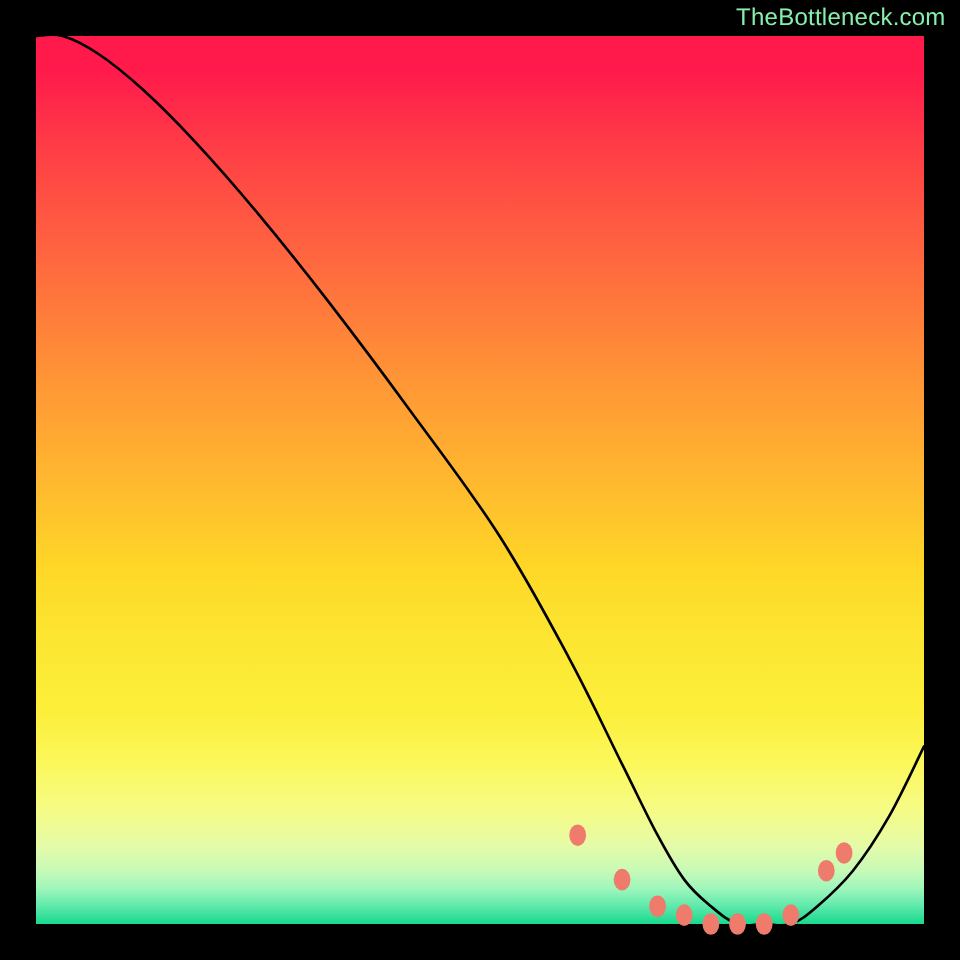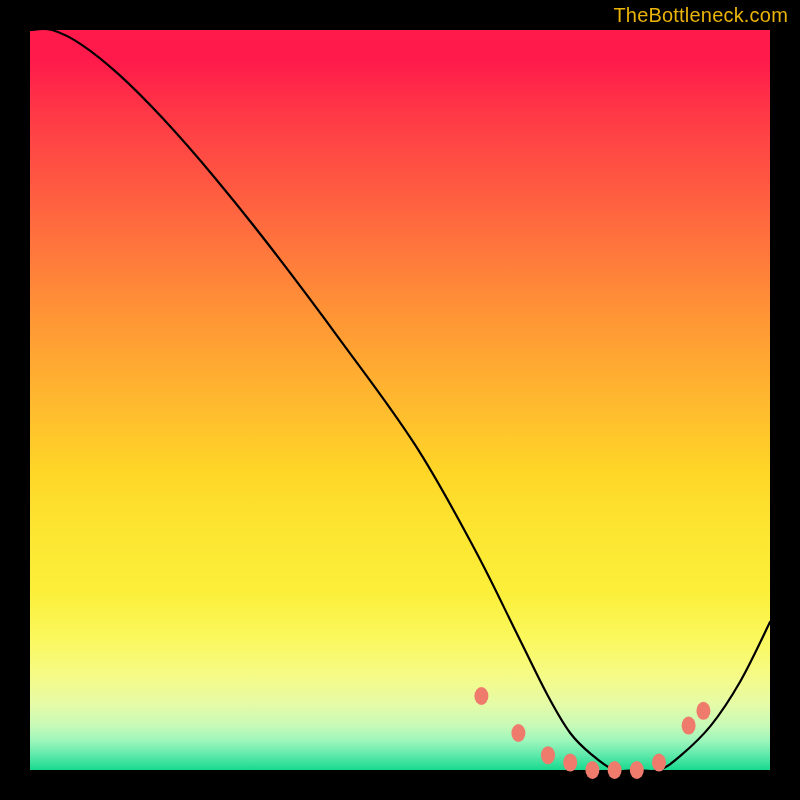"TheBottleneck.com" .attribution { color: #eab308 -> #86efac }
